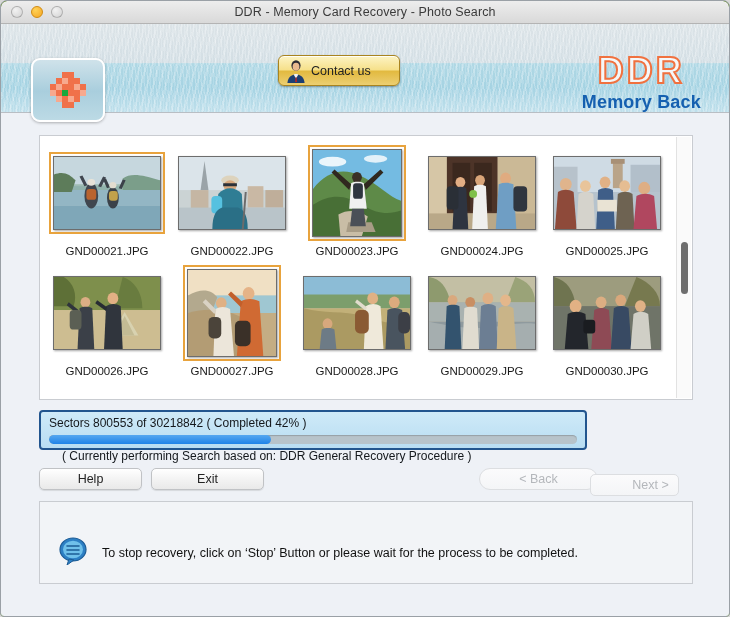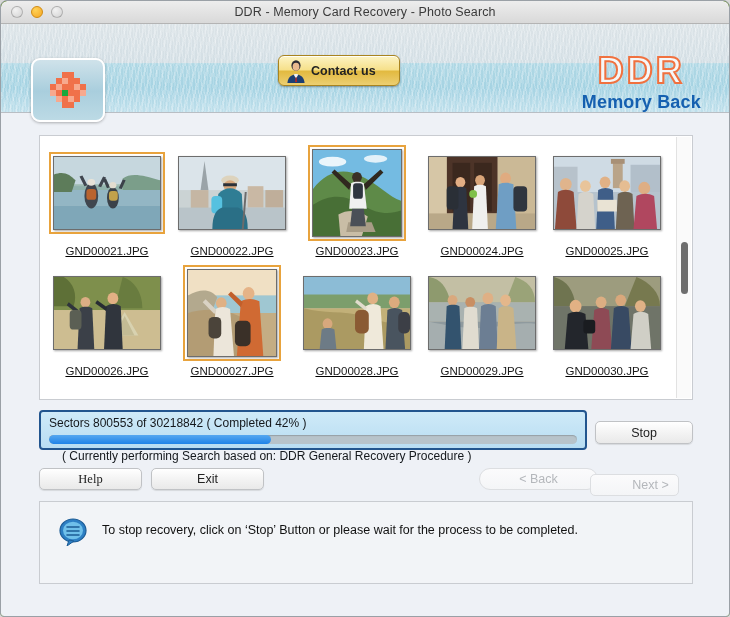"Contact us" .contact-btn { font-weight: bold -> none }
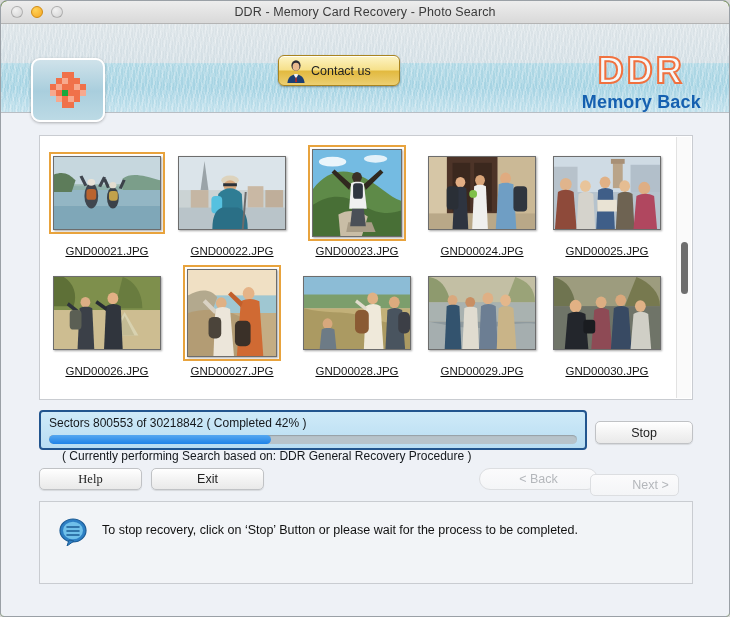"GND00021.JPG" .row { text-decoration: underline -> none }
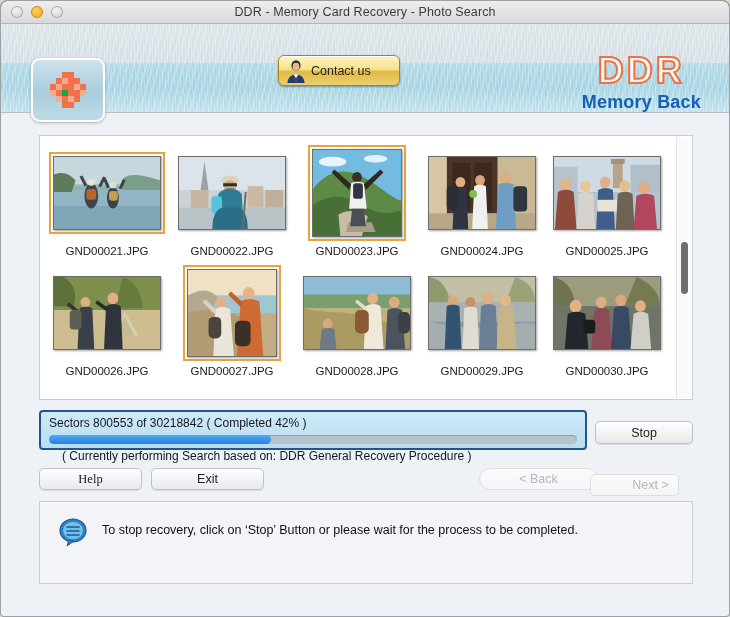"Stop" div.btn { html: <div> <span>Stop</span> </div> -> none }
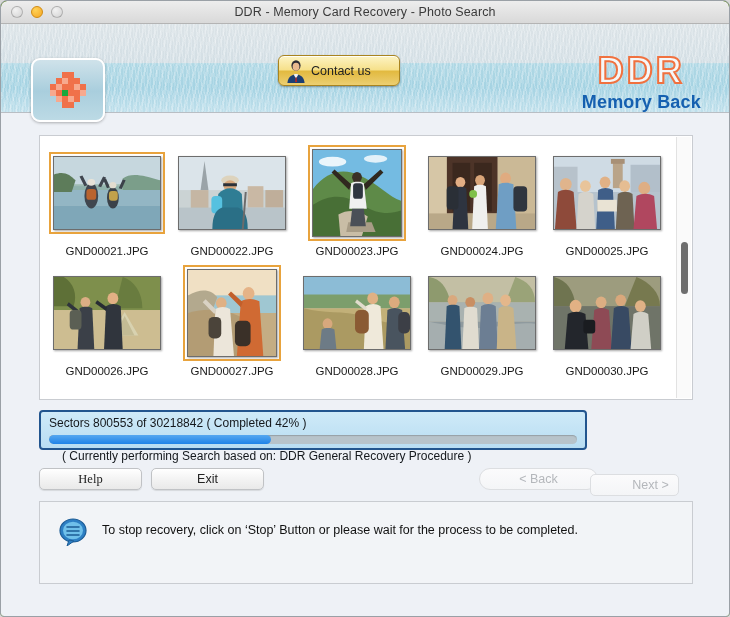"Help" .btn-help { font-family: Liberation Serif, serif -> none }
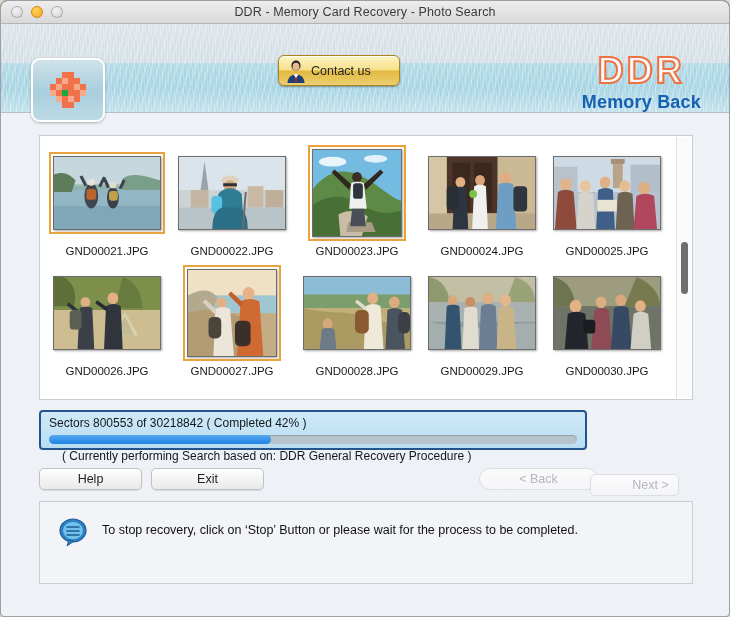"To stop recovery, click on" .msg-panel { align-items: flex-start -> center }
